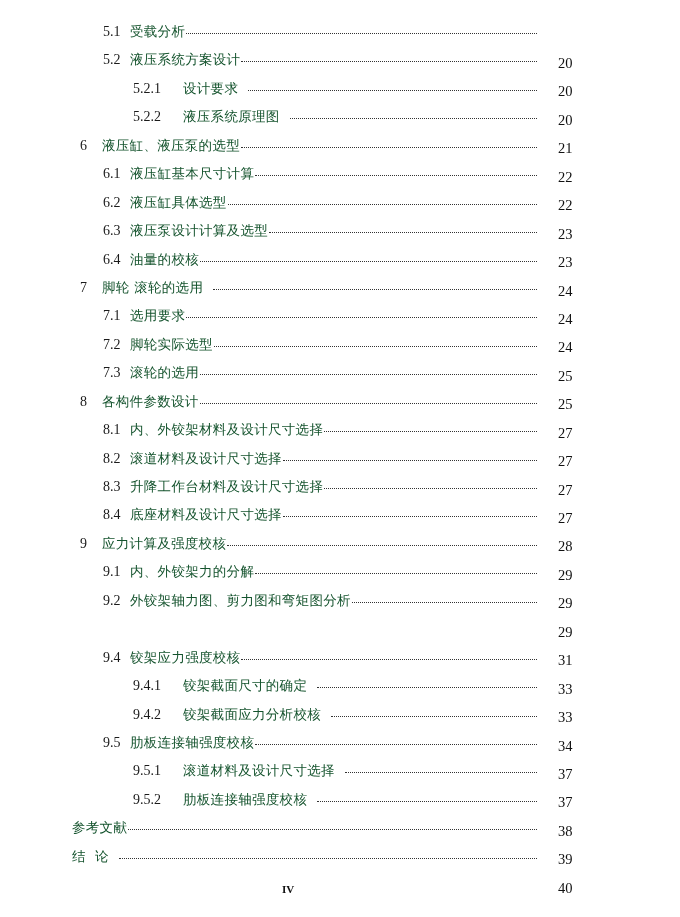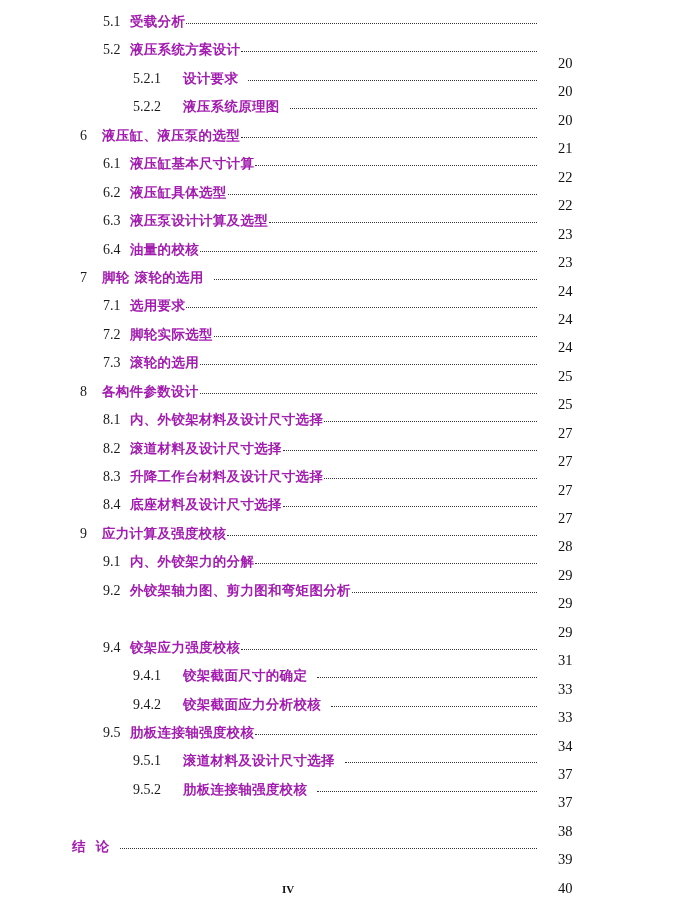"5.1" .toc-entry { top: 0 -> 10px }
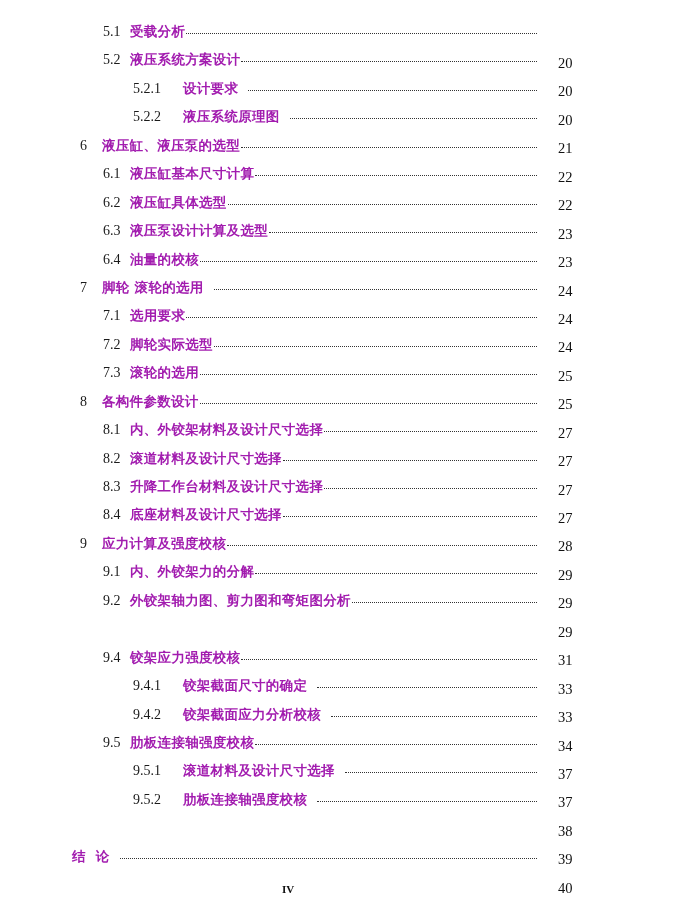"受载分析" .title { color: #a21caf -> #14532d; font-weight: bold -> none }
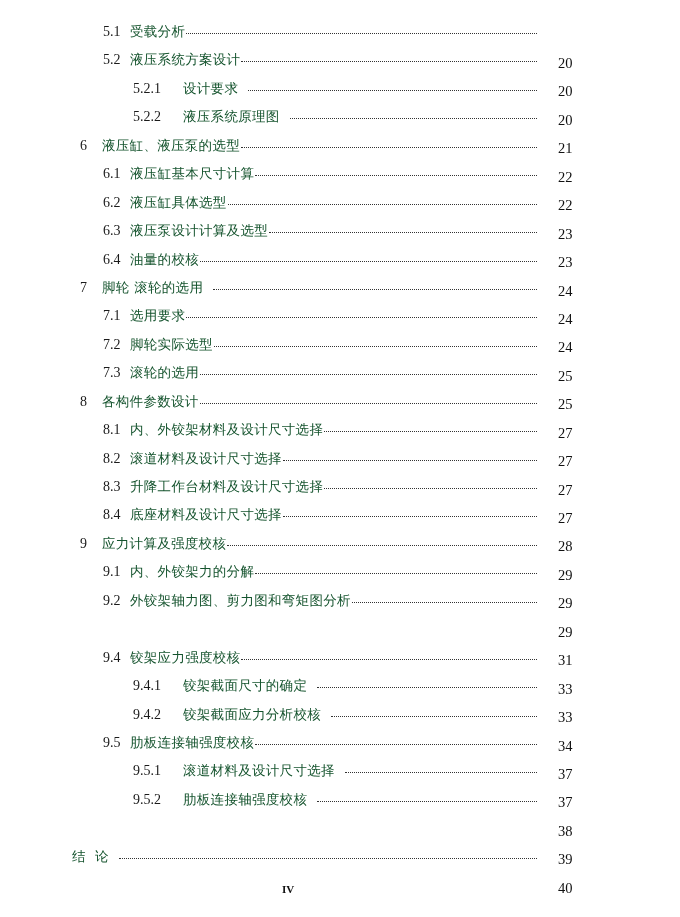"参考文献" div.toc-entry { html: none -> <div> <span>参考文献</span> <span></span> </div> }
